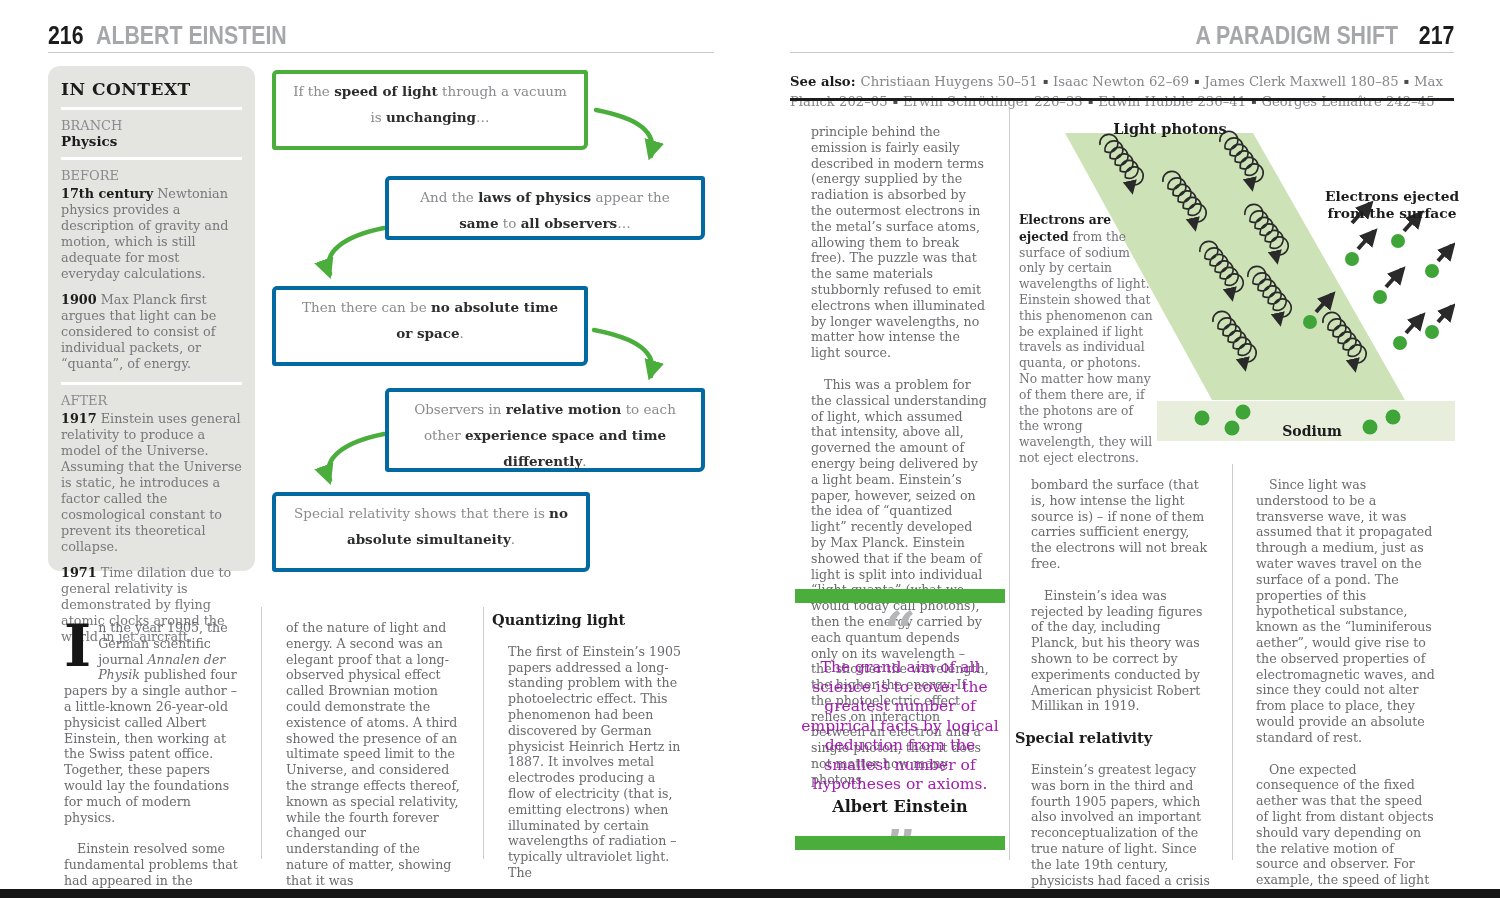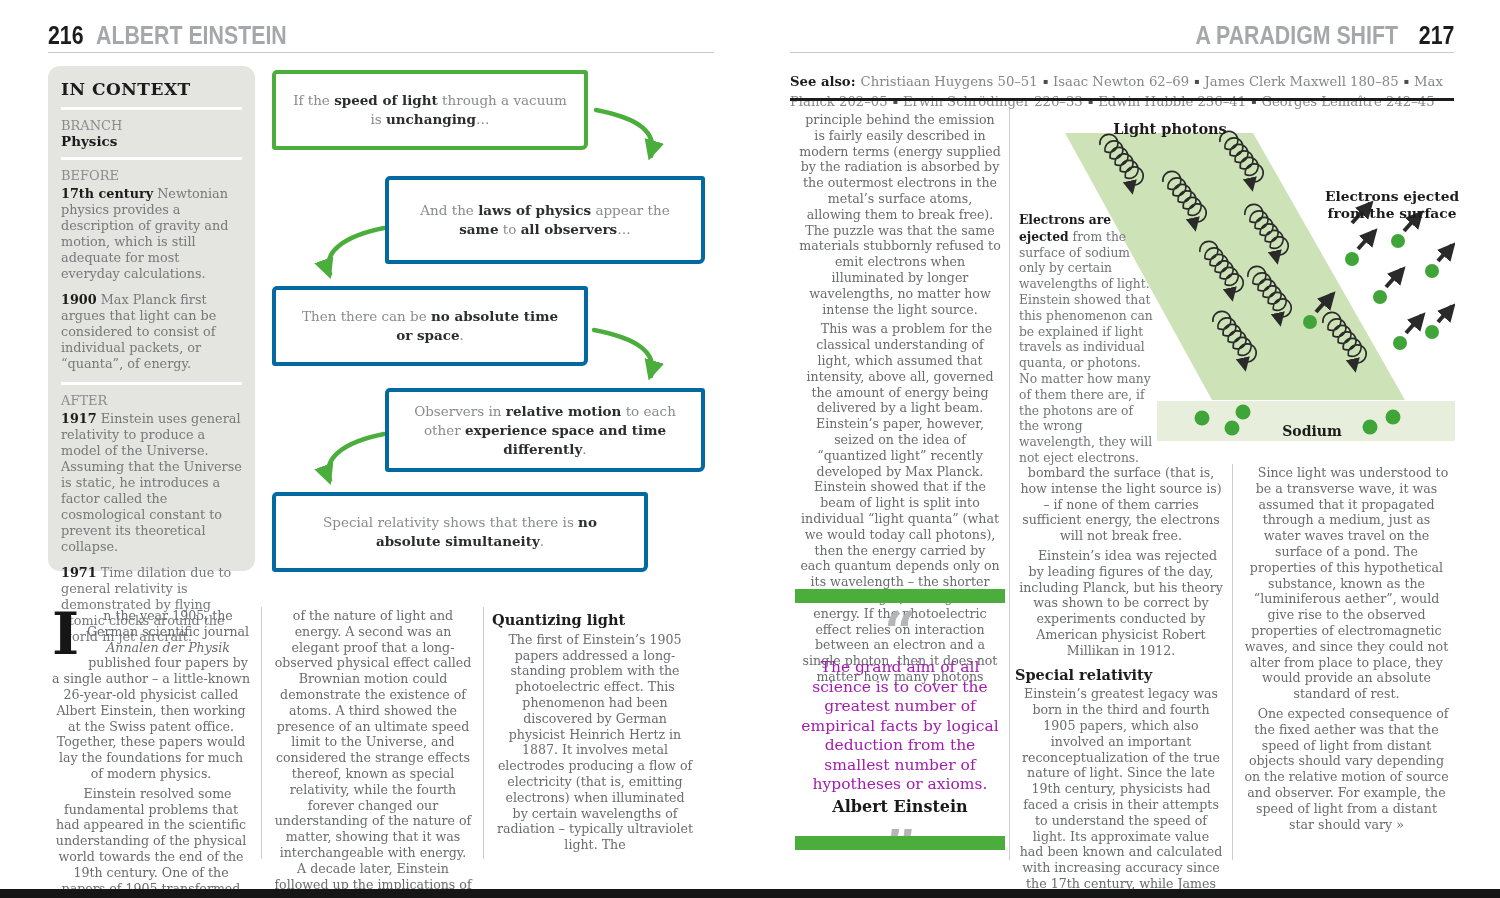"If the speed of light" .fbox { align-items: center -> none; line-height: 19px -> 26px }
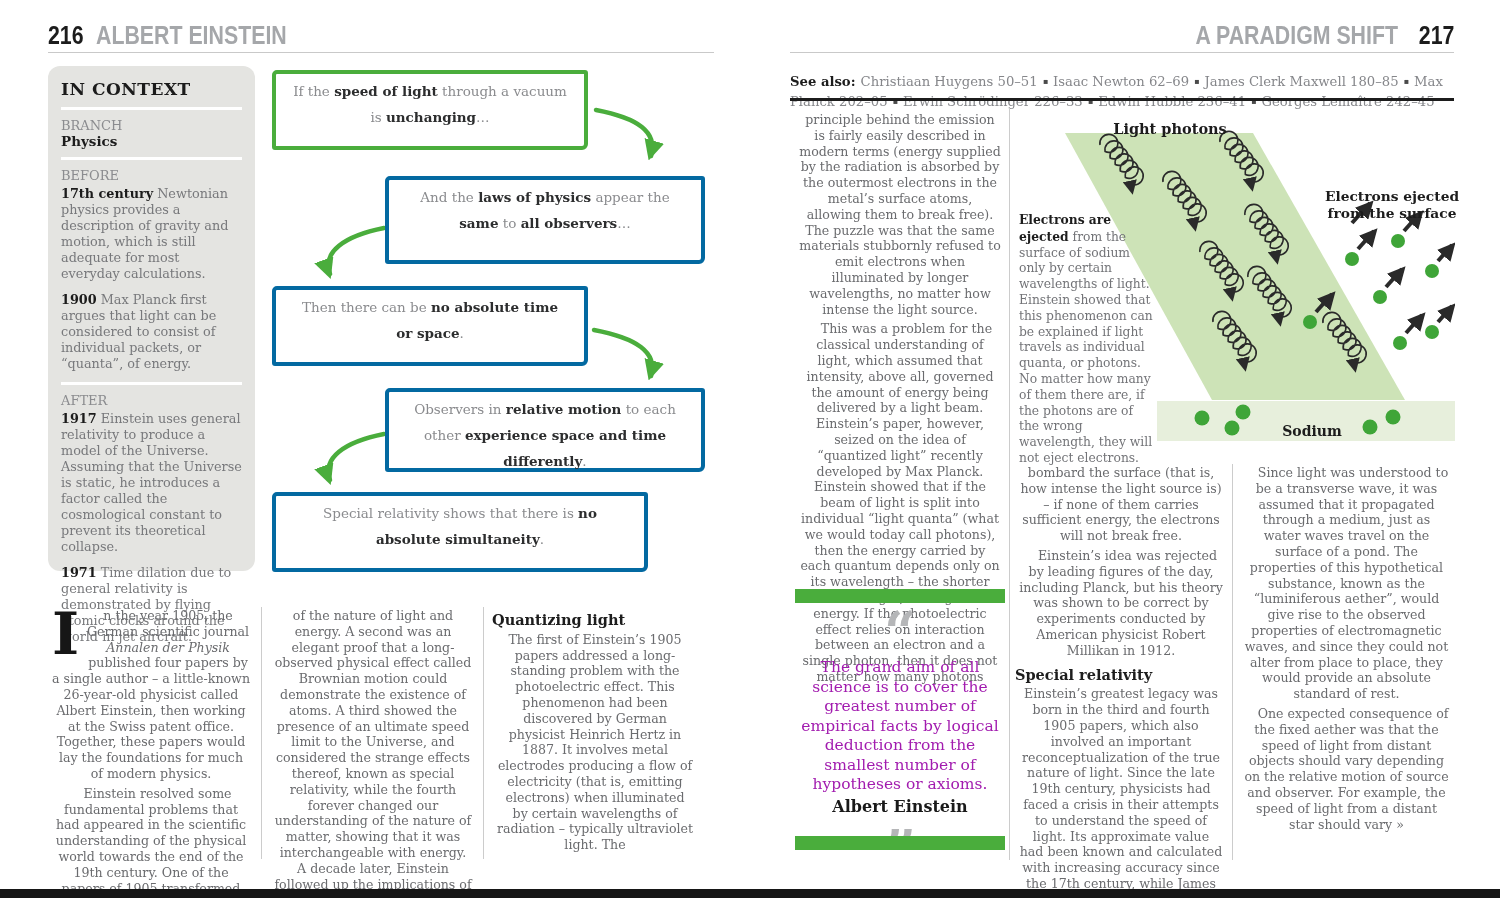"principle behind the emission is" .bodycol p { margin: 4px -> 16px; text-align: center -> none }
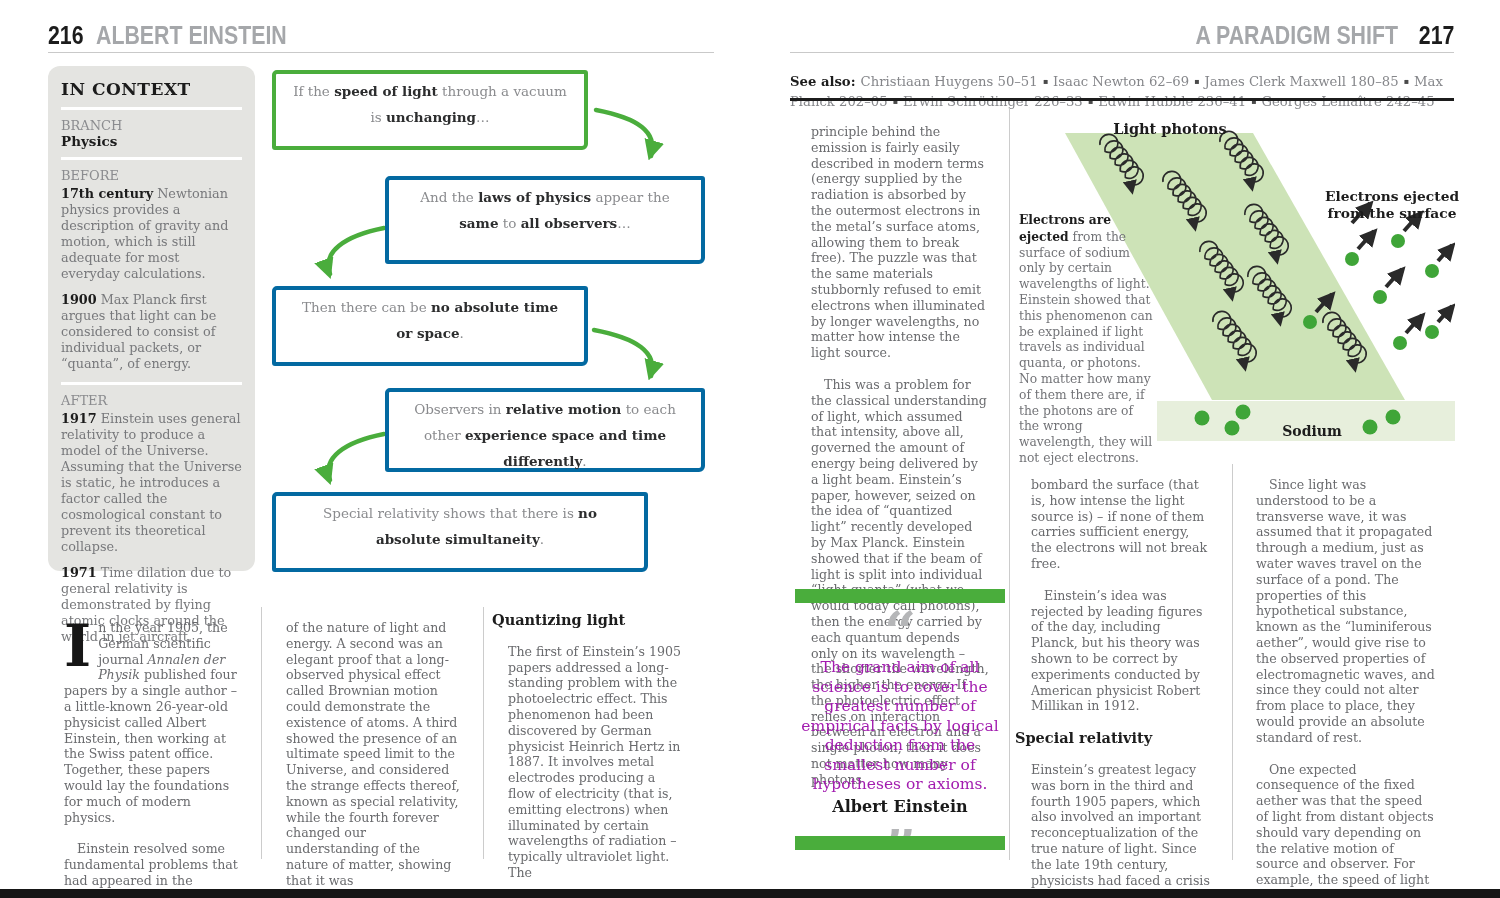"And the laws of physics" div.abs { height: 88px -> 64px }
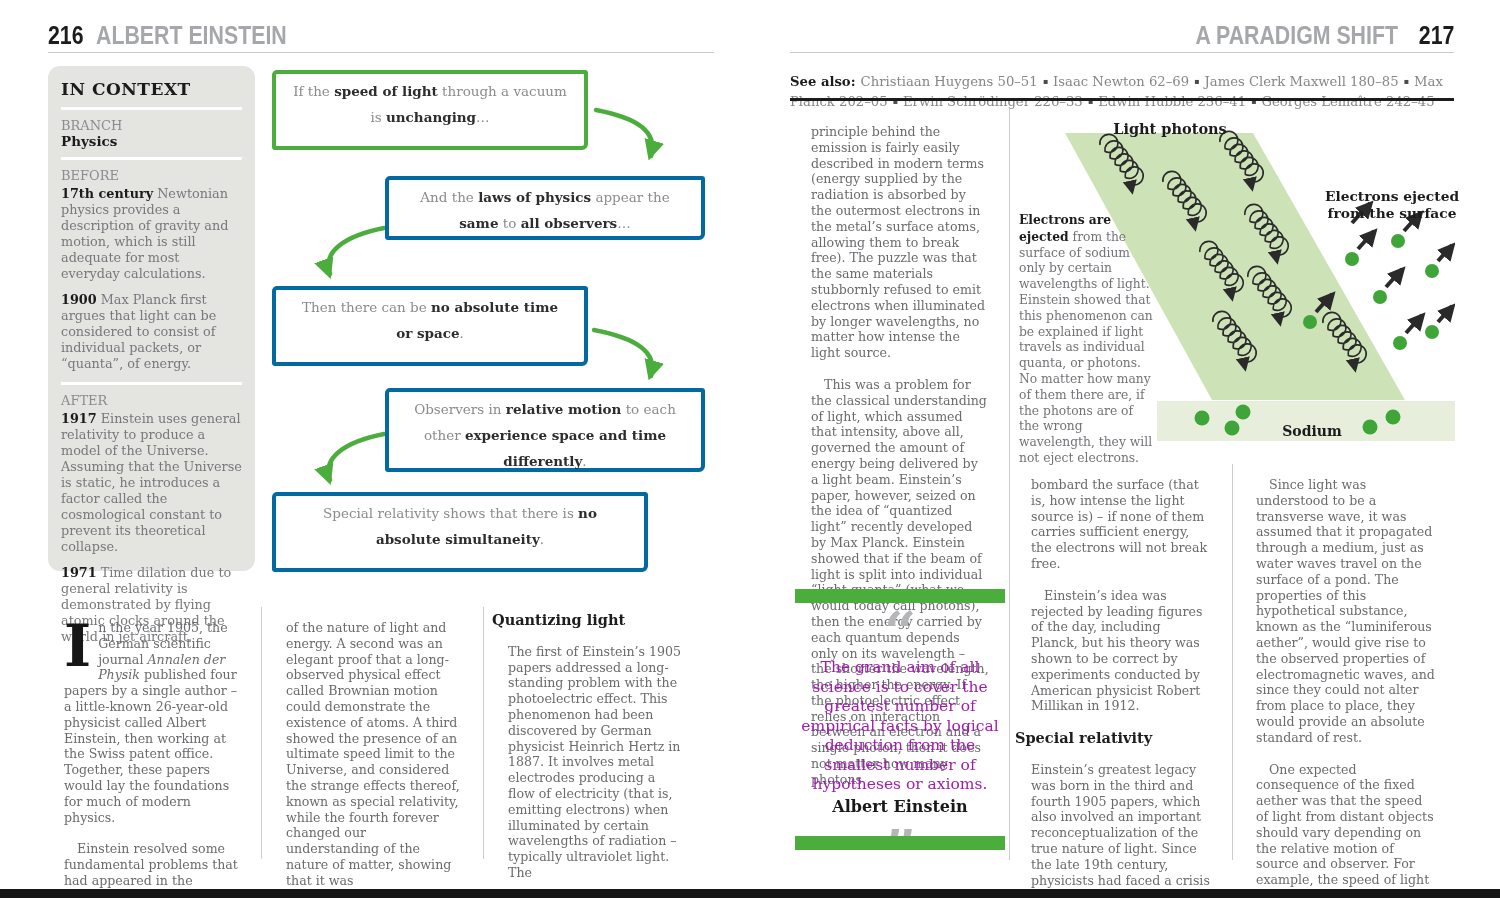"Special relativity shows that there" div.abs { width: 376px -> 318px }
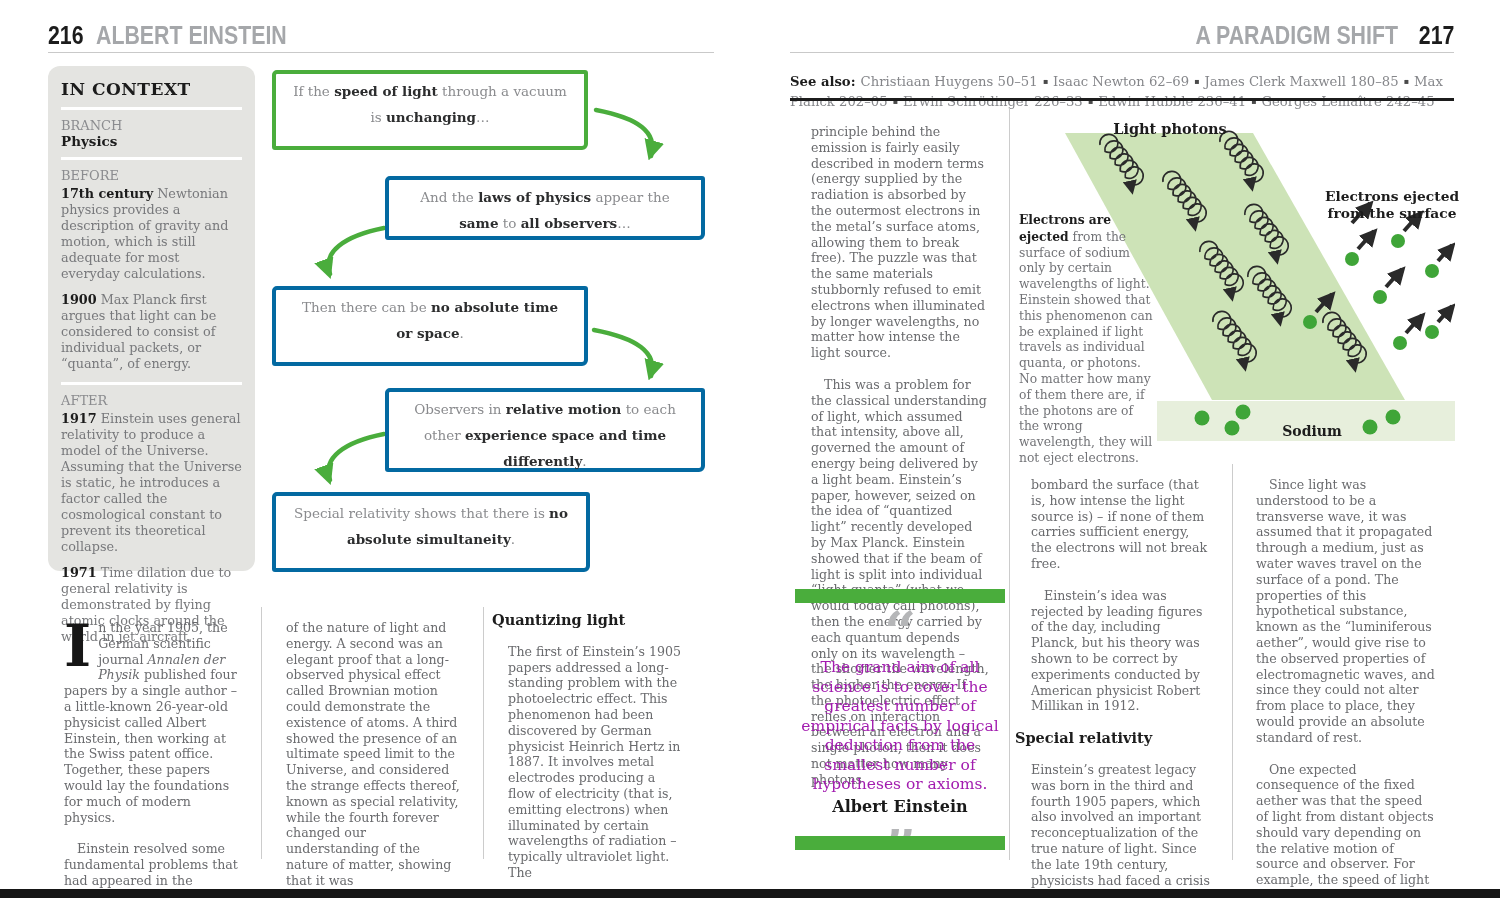"Einstein’s idea was rejected by" p.ind { text: 1912 -> 1919 }
